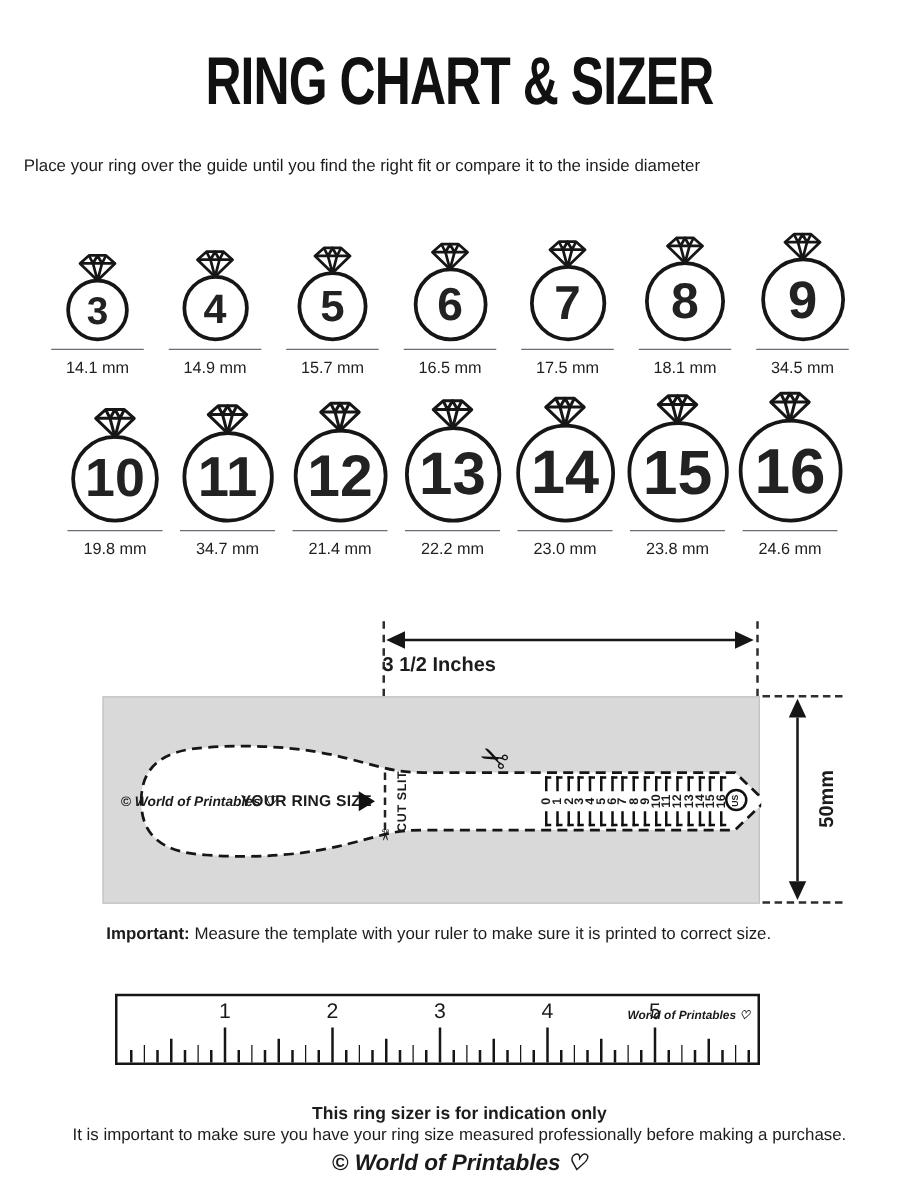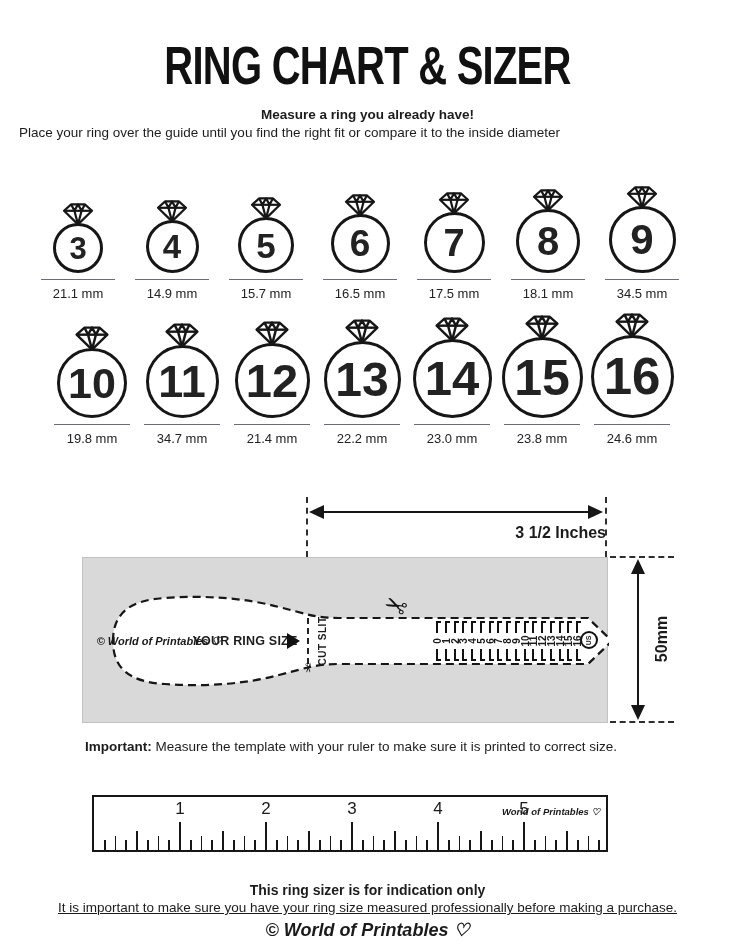"Measure a ring you already" div.sub-bold { html: <div>Measure a ring you already have!</div> -> none }
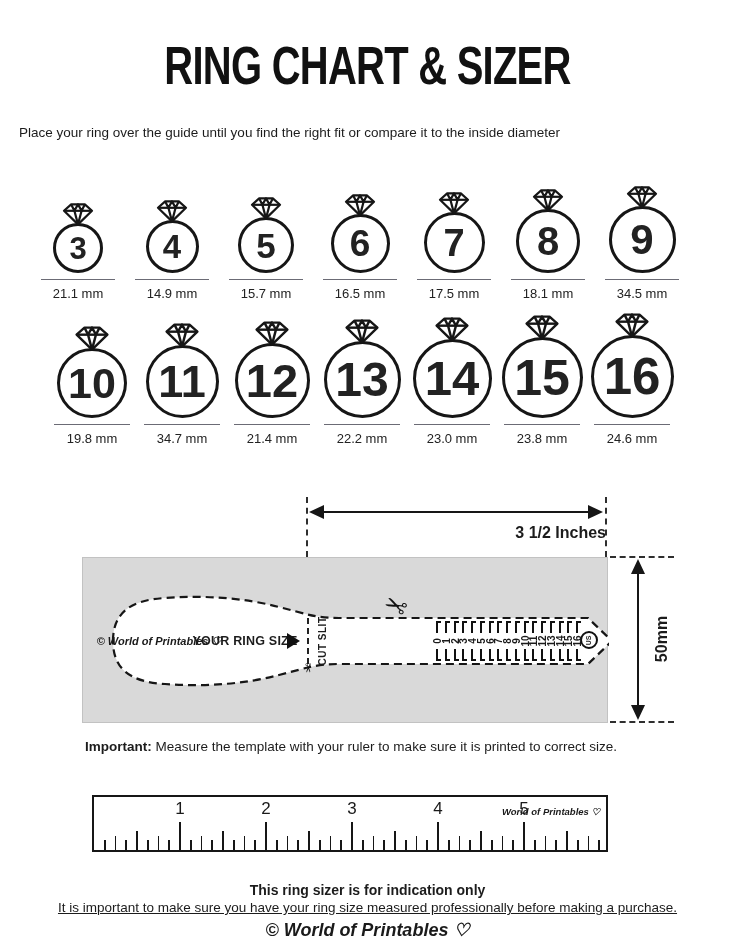"21.1 mm" div.ring-mm { text: 21.1 -> 14.1 }
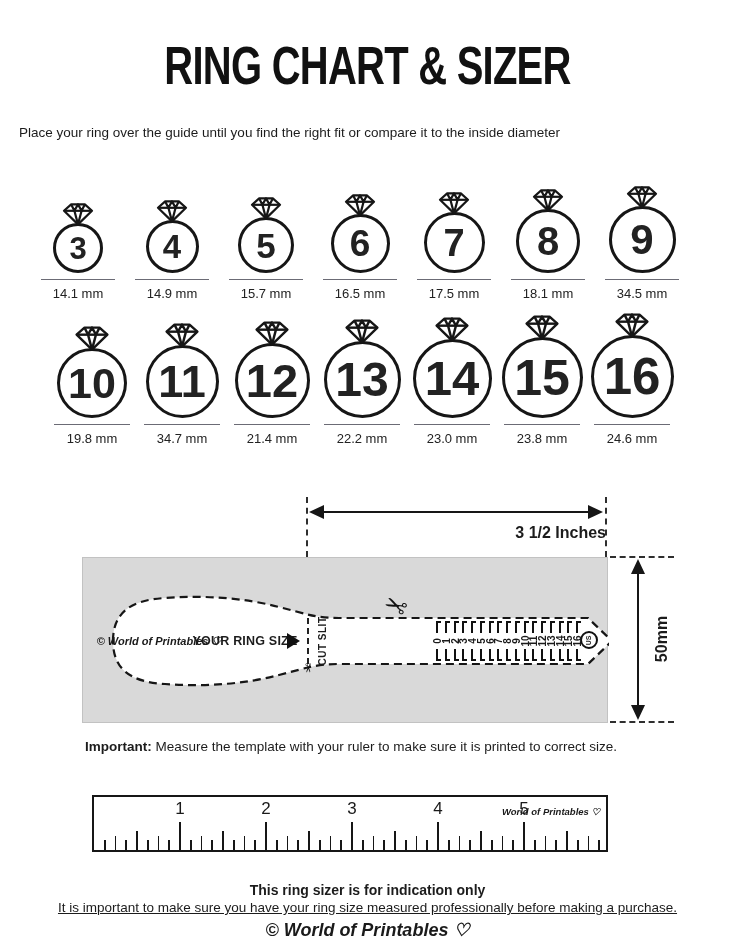"3 1/2 Inches" .hlabel { text-align: right -> left }
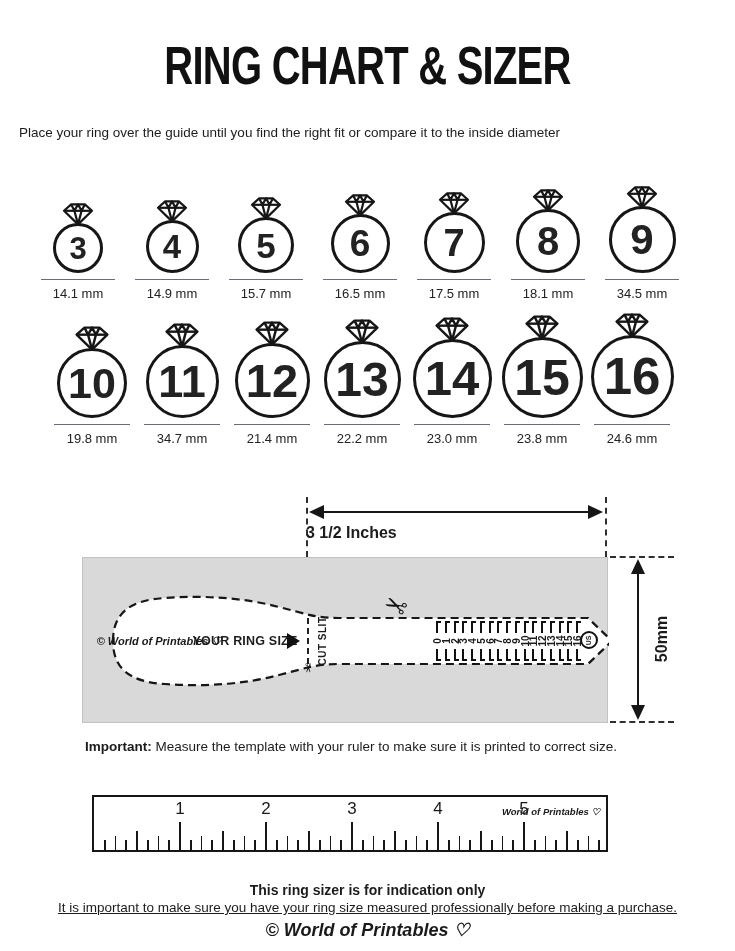"It is important to make" .foot-text { text-decoration: underline -> none }
